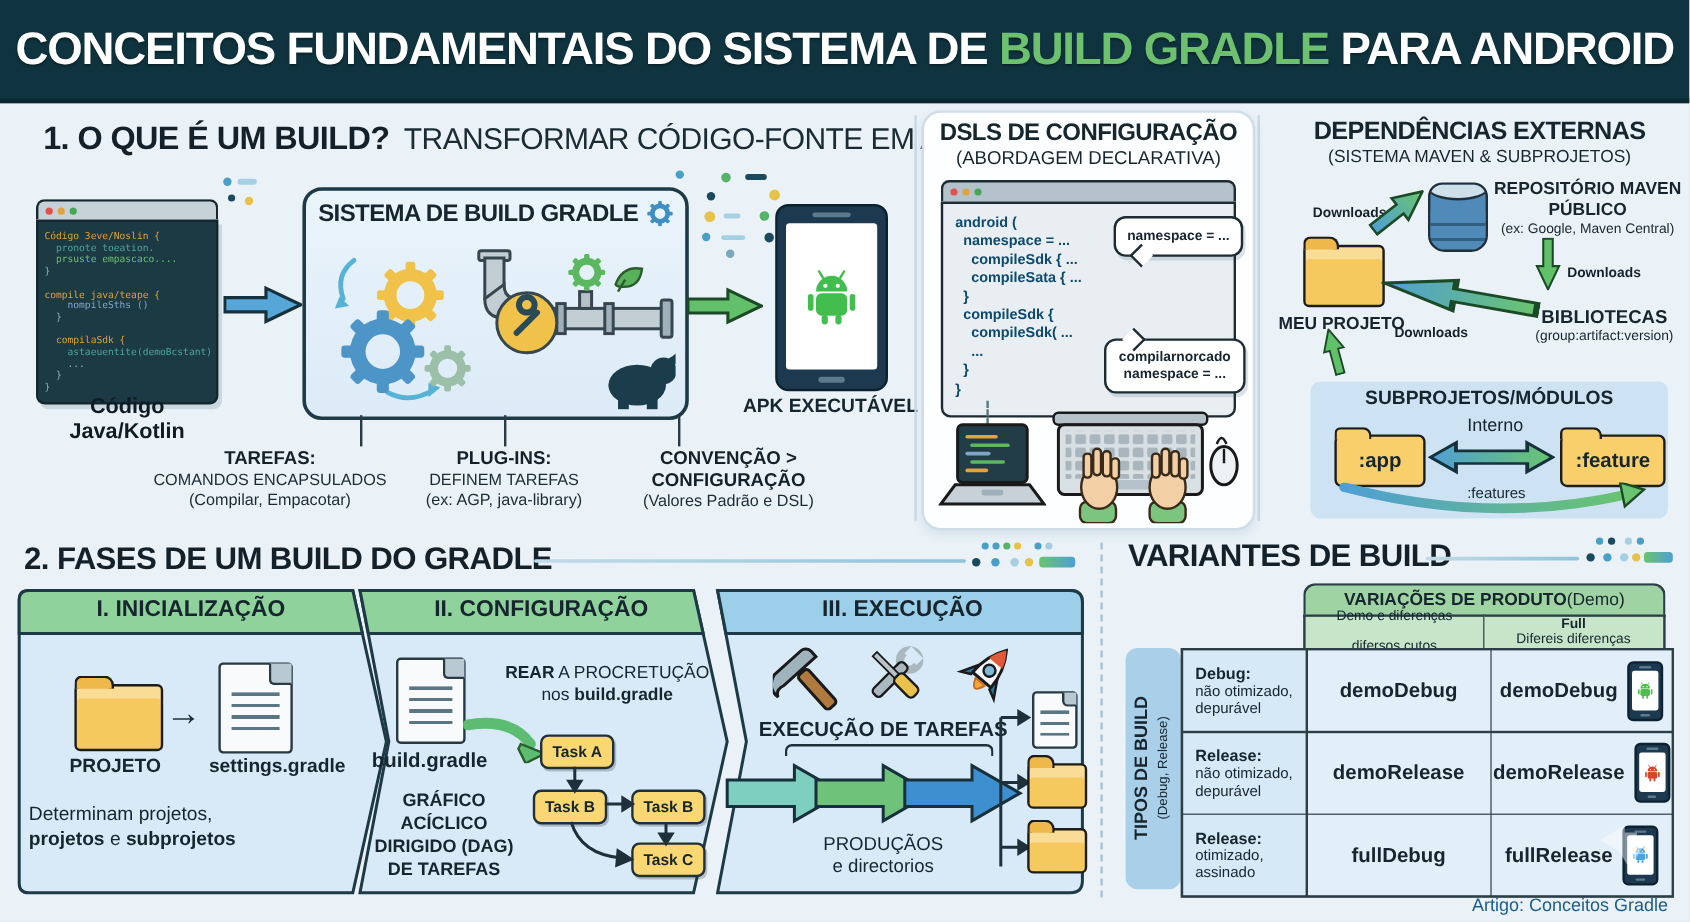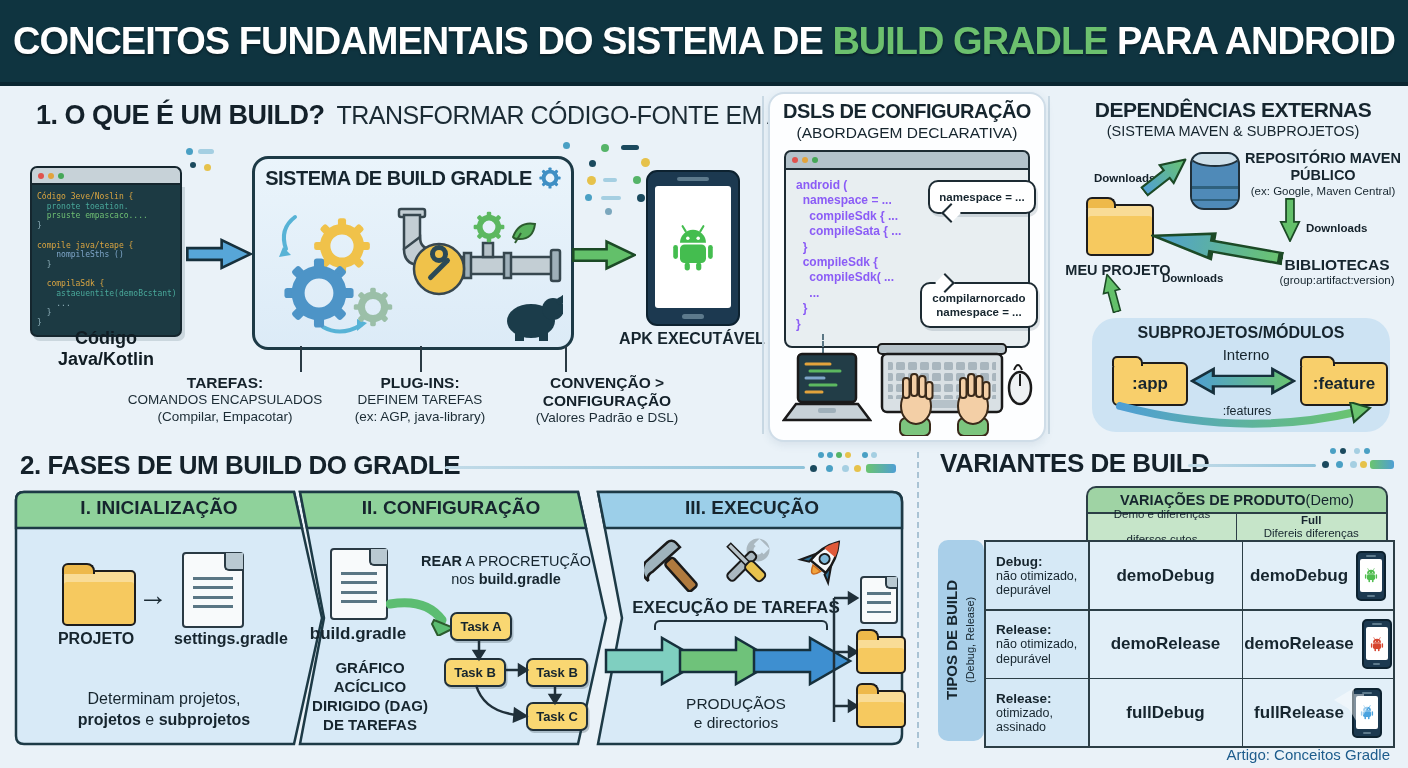"android (" .dsl-line { color: #8b5cf6 -> #0c4a6e }
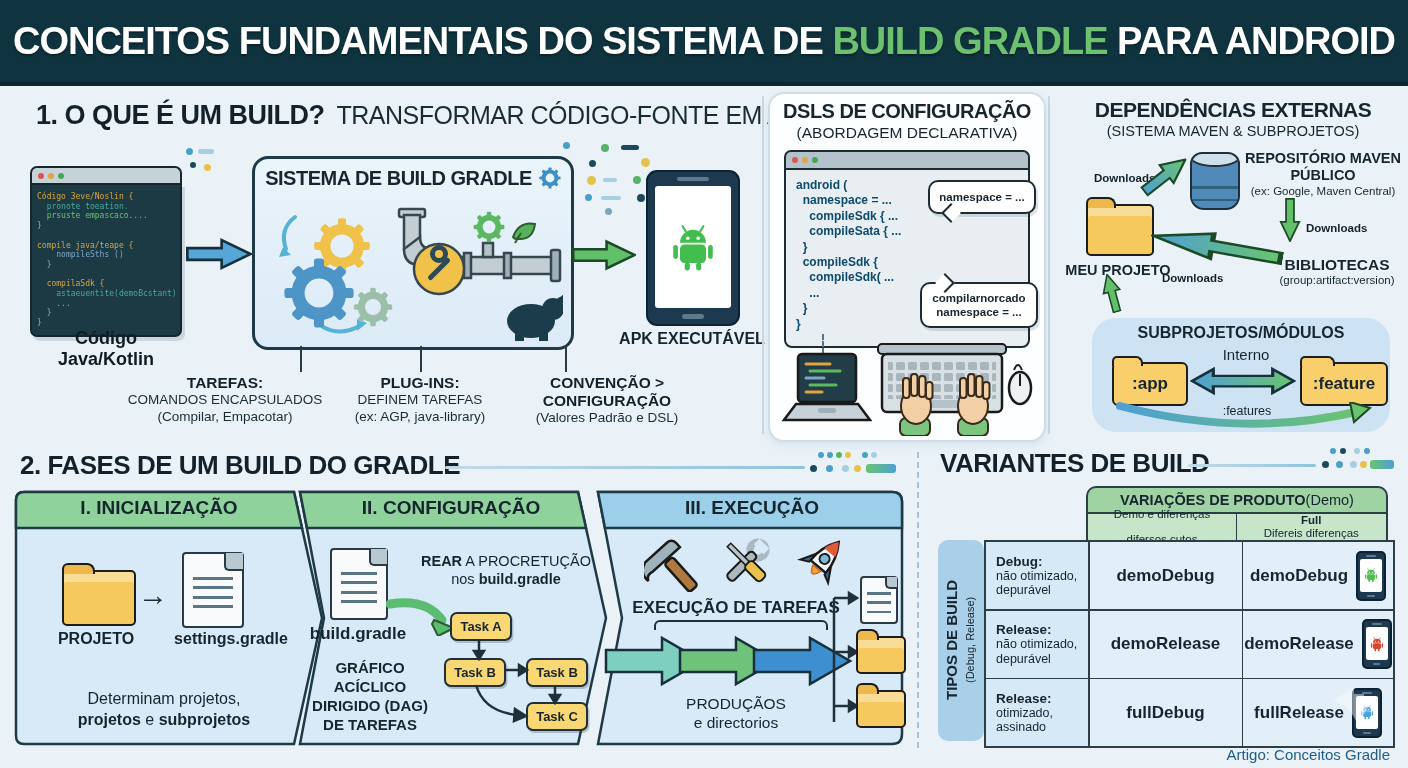"SUBPROJETOS/MÓDULOS" div.abs { border-radius: 24px -> 8px }
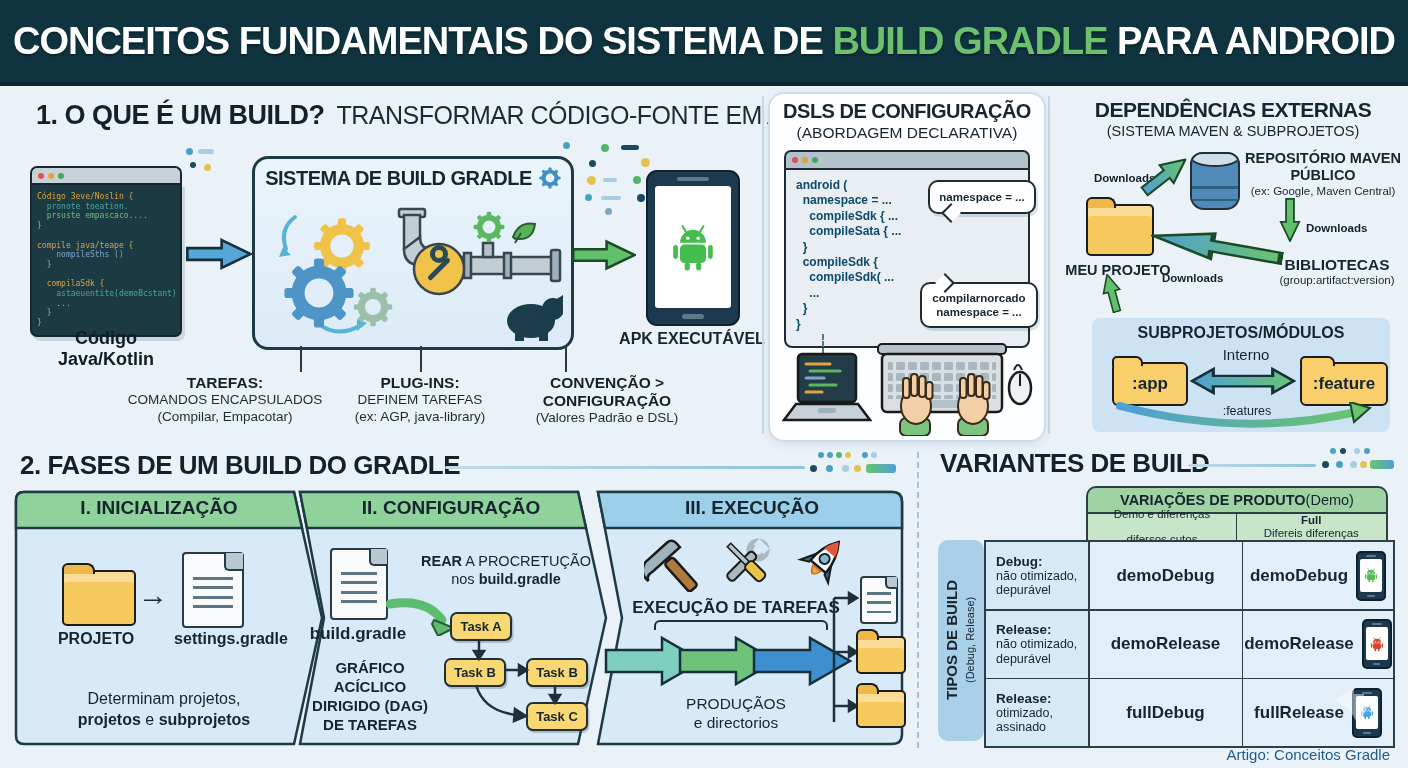"Determinam projetos," div.abs { margin-top: 20px -> none; text-align: center -> none }
